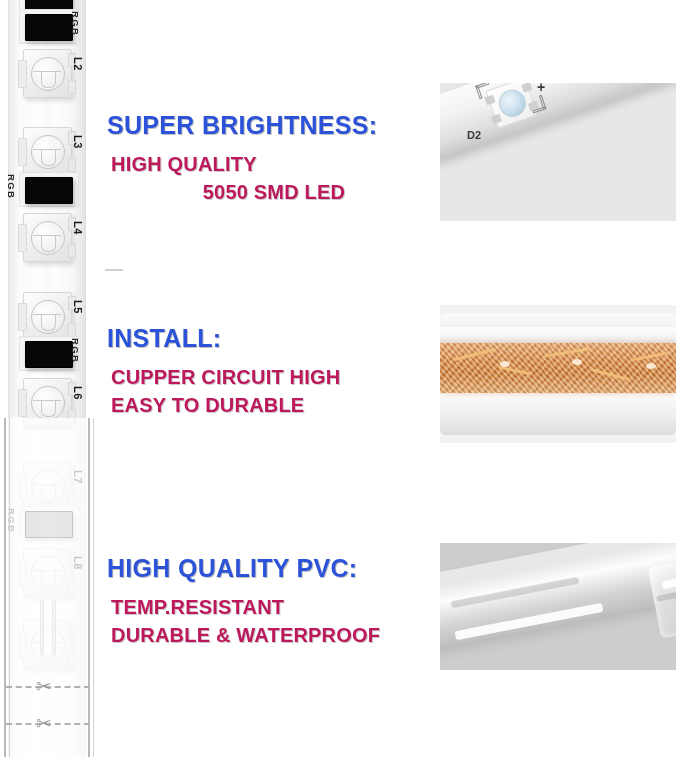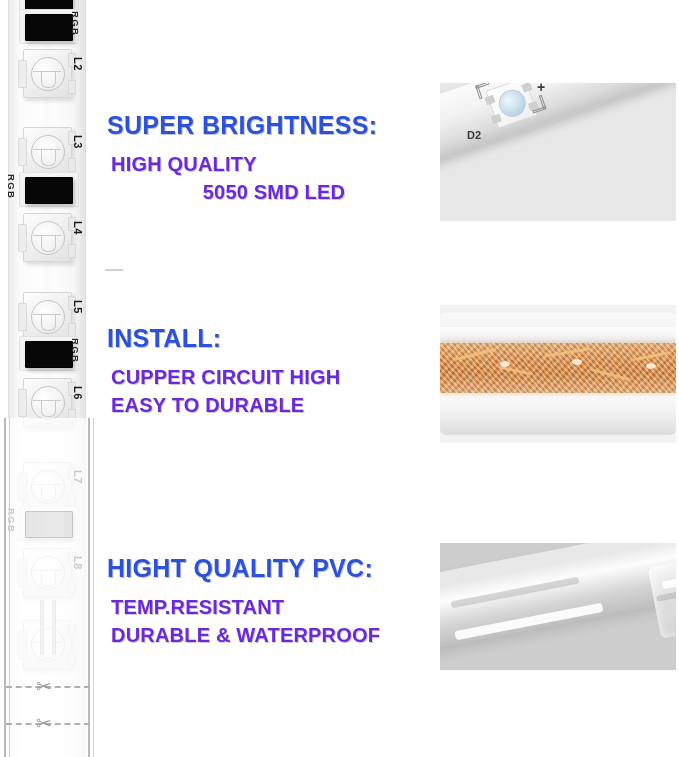"HIGH QUALITY" .feature p { color: #6d28d9 -> #be185d }
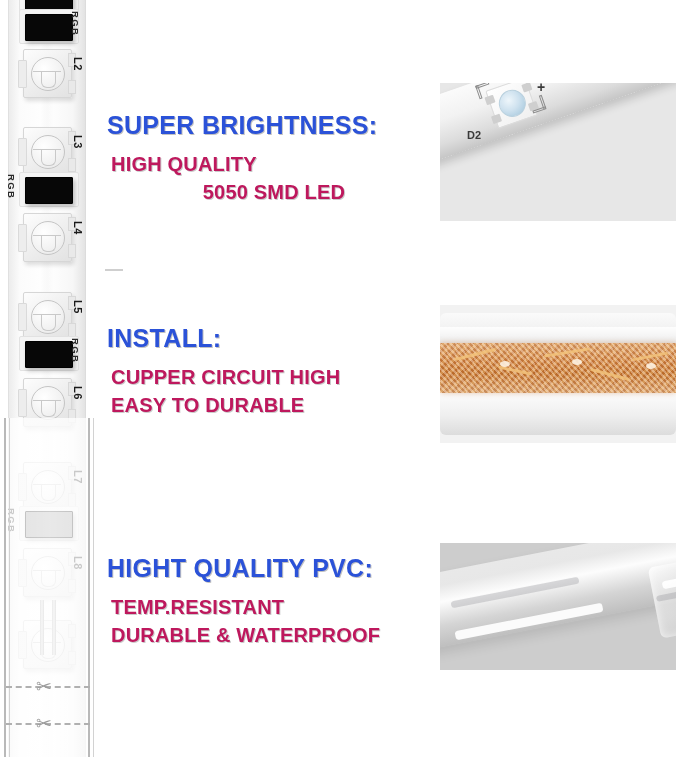"HIGHT QUALITY PVC:" h2 { text: HIGHT -> HIGH }
